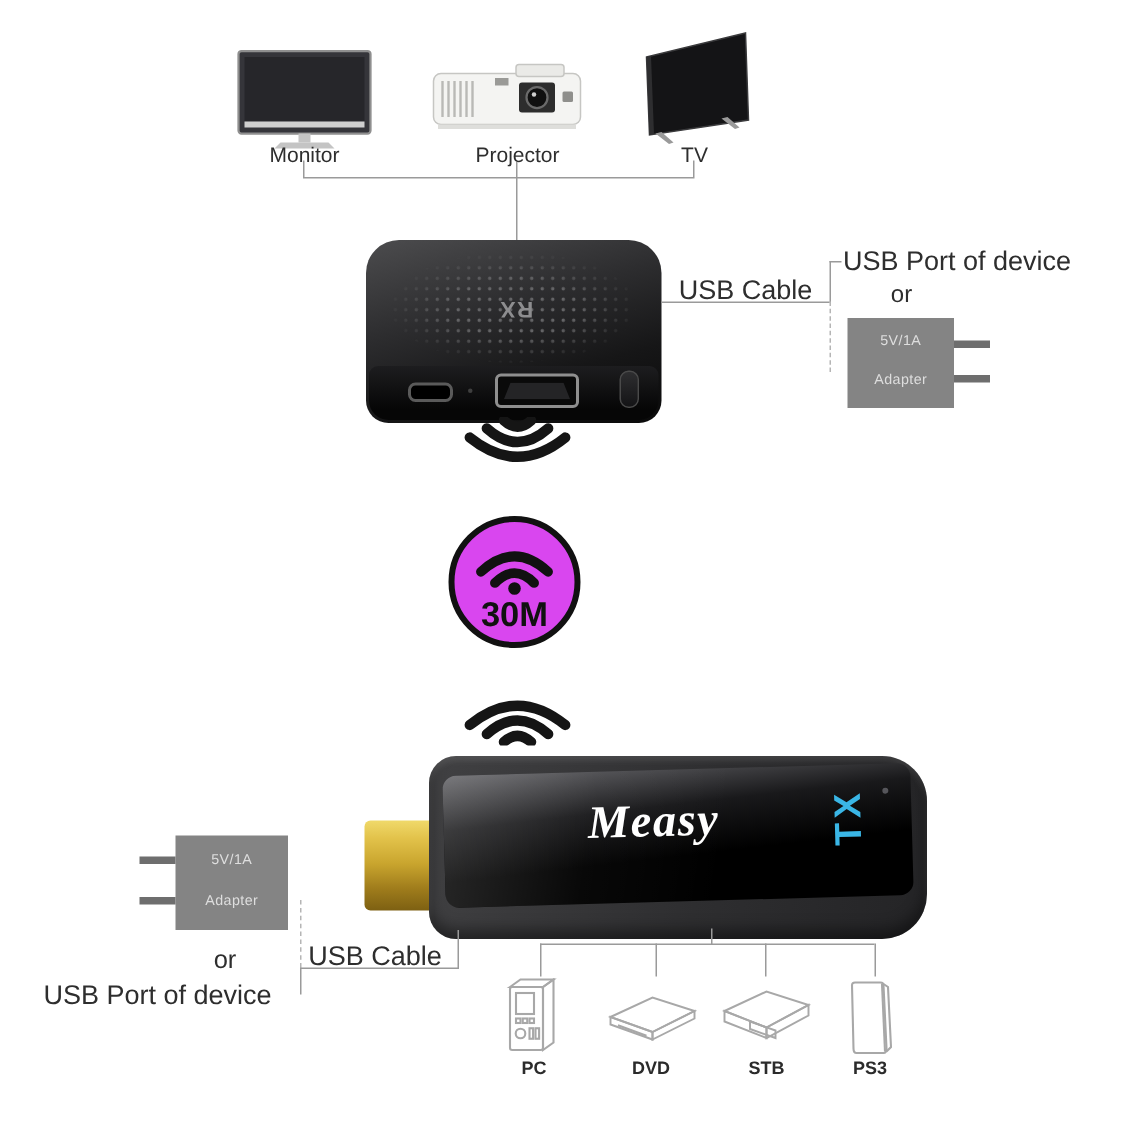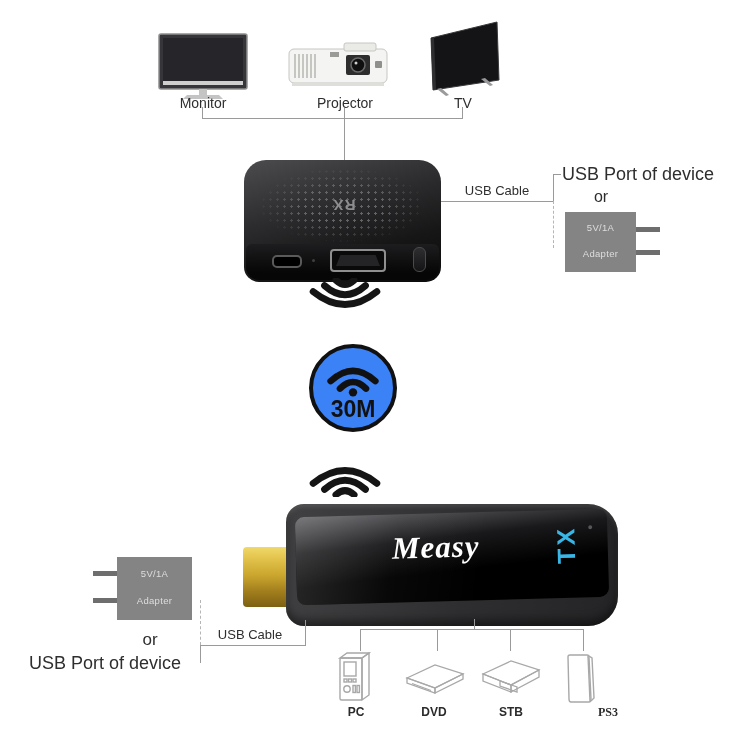"USB Cable" .cable-lbl { font-size: 13px -> 18px }
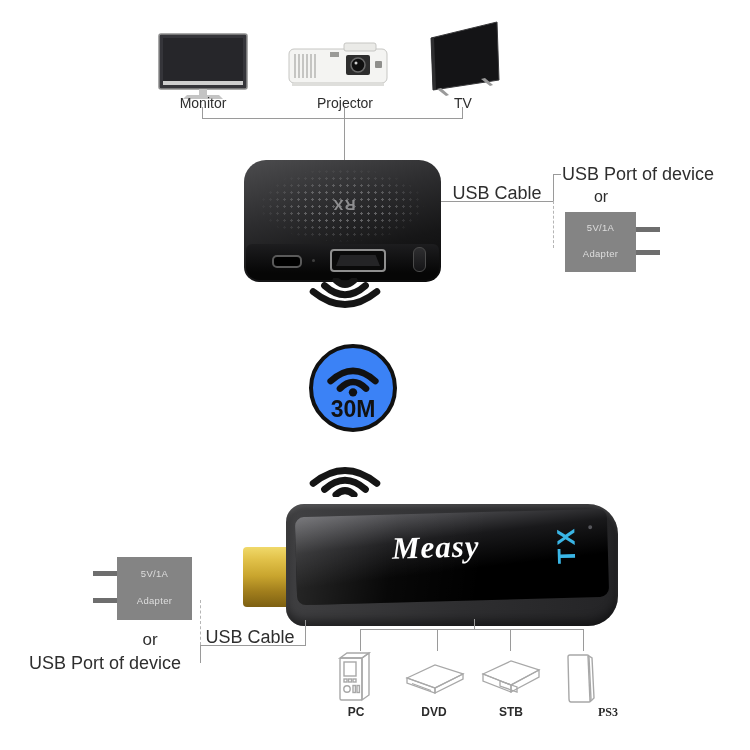"30M" #range-badge { background: #3b82f6 -> #d946ef; left: 309px -> 299px }
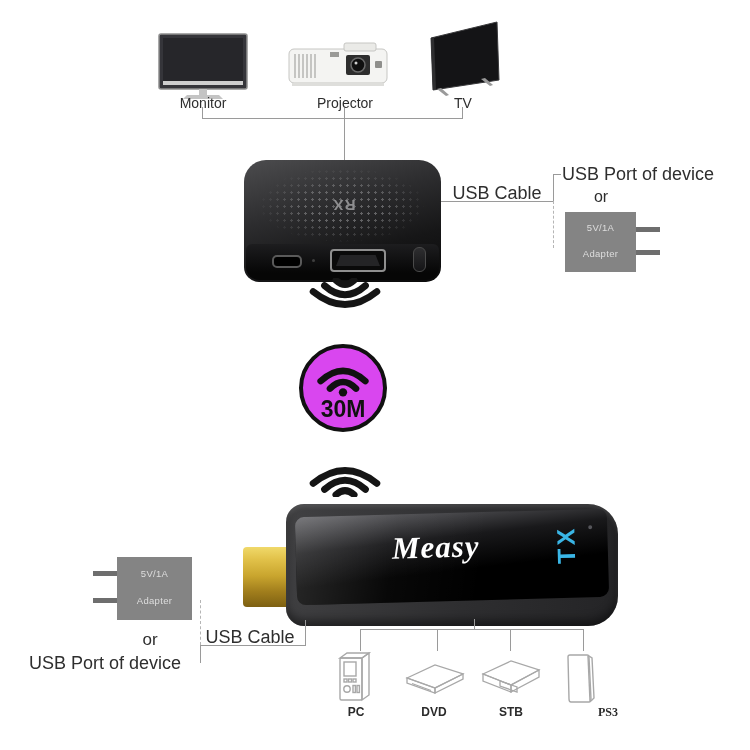"PS3" div.lbl { font-family: Liberation Serif, serif -> none; left: 588px -> 560px }
